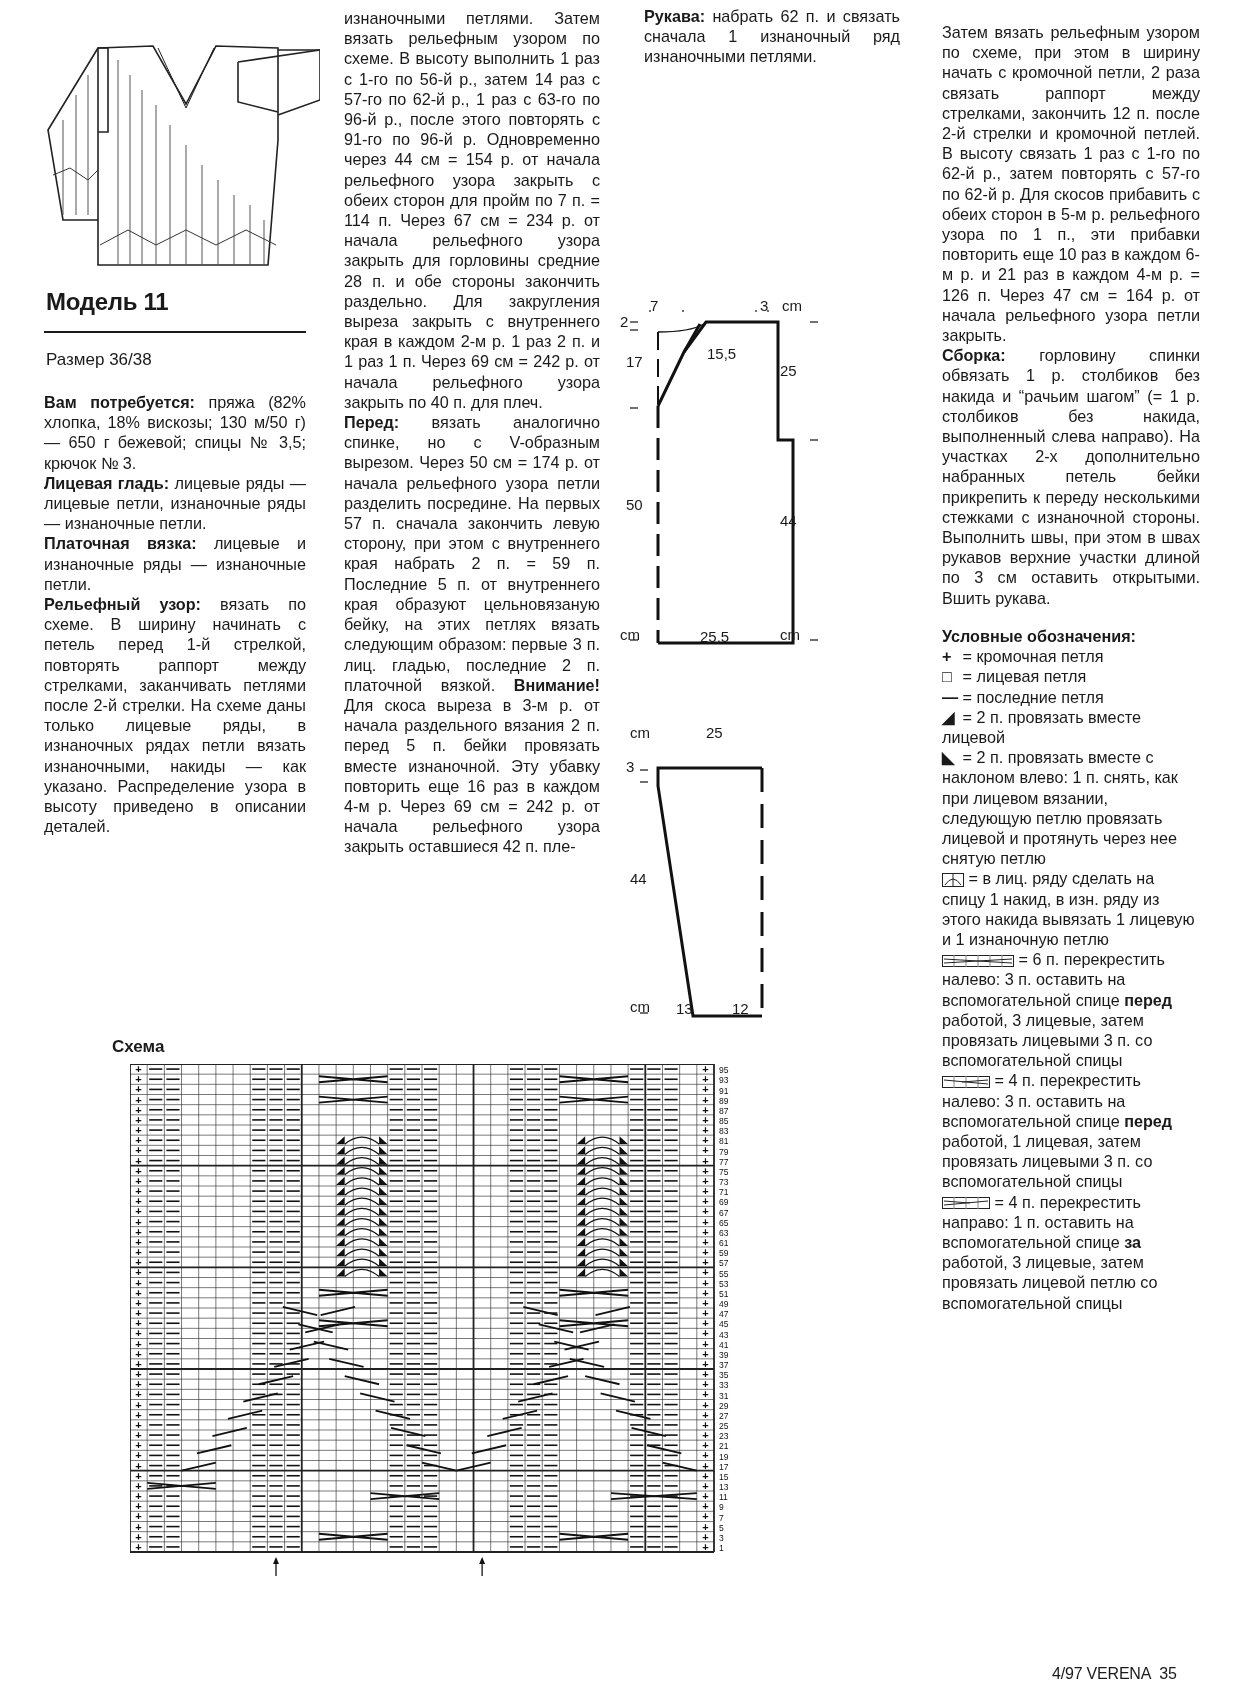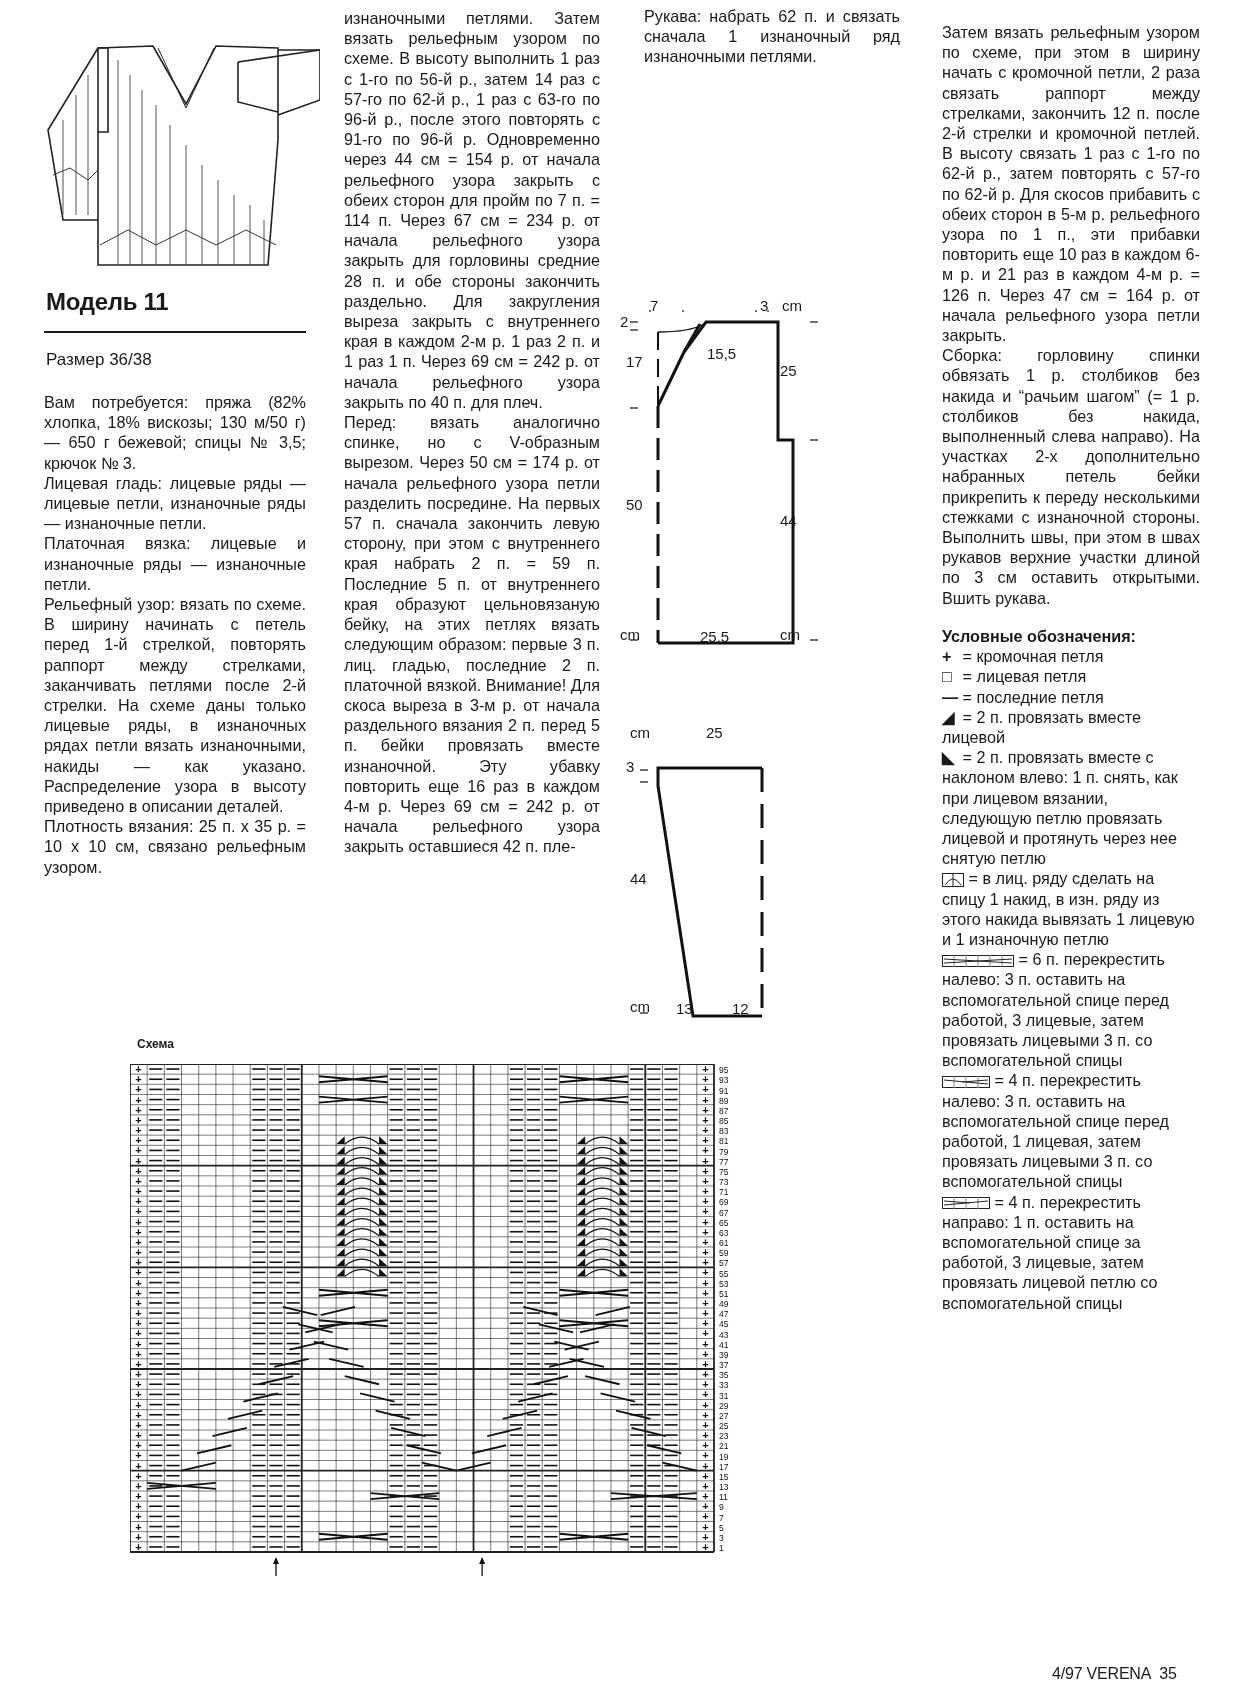"Рукава:" .col b { font-weight: normal -> bold }
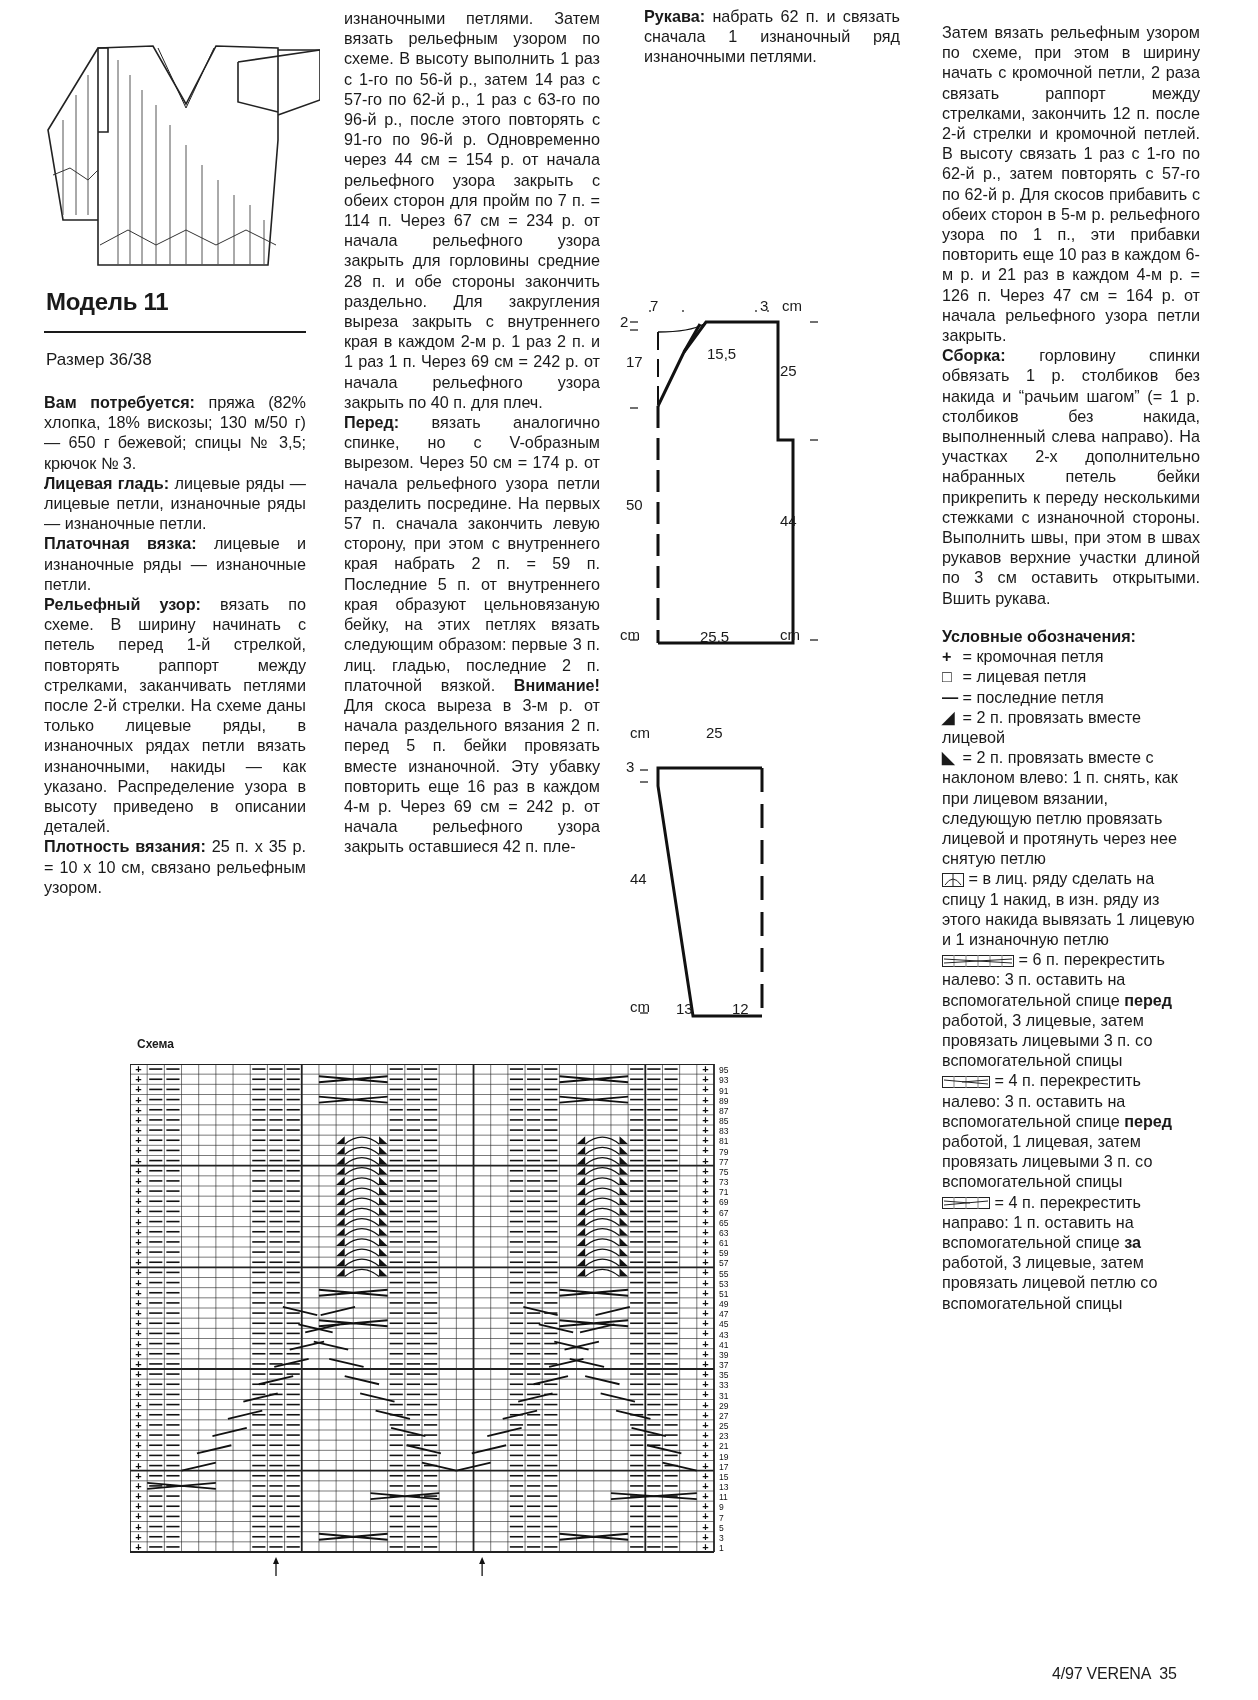"Плотность вязания: 25 п. x" p { html: <p><b>Плотность вязания:</b><span> 25 п. x 35 р. = 10 x 10 см, связано рельефным узором.</span></p> -> none }
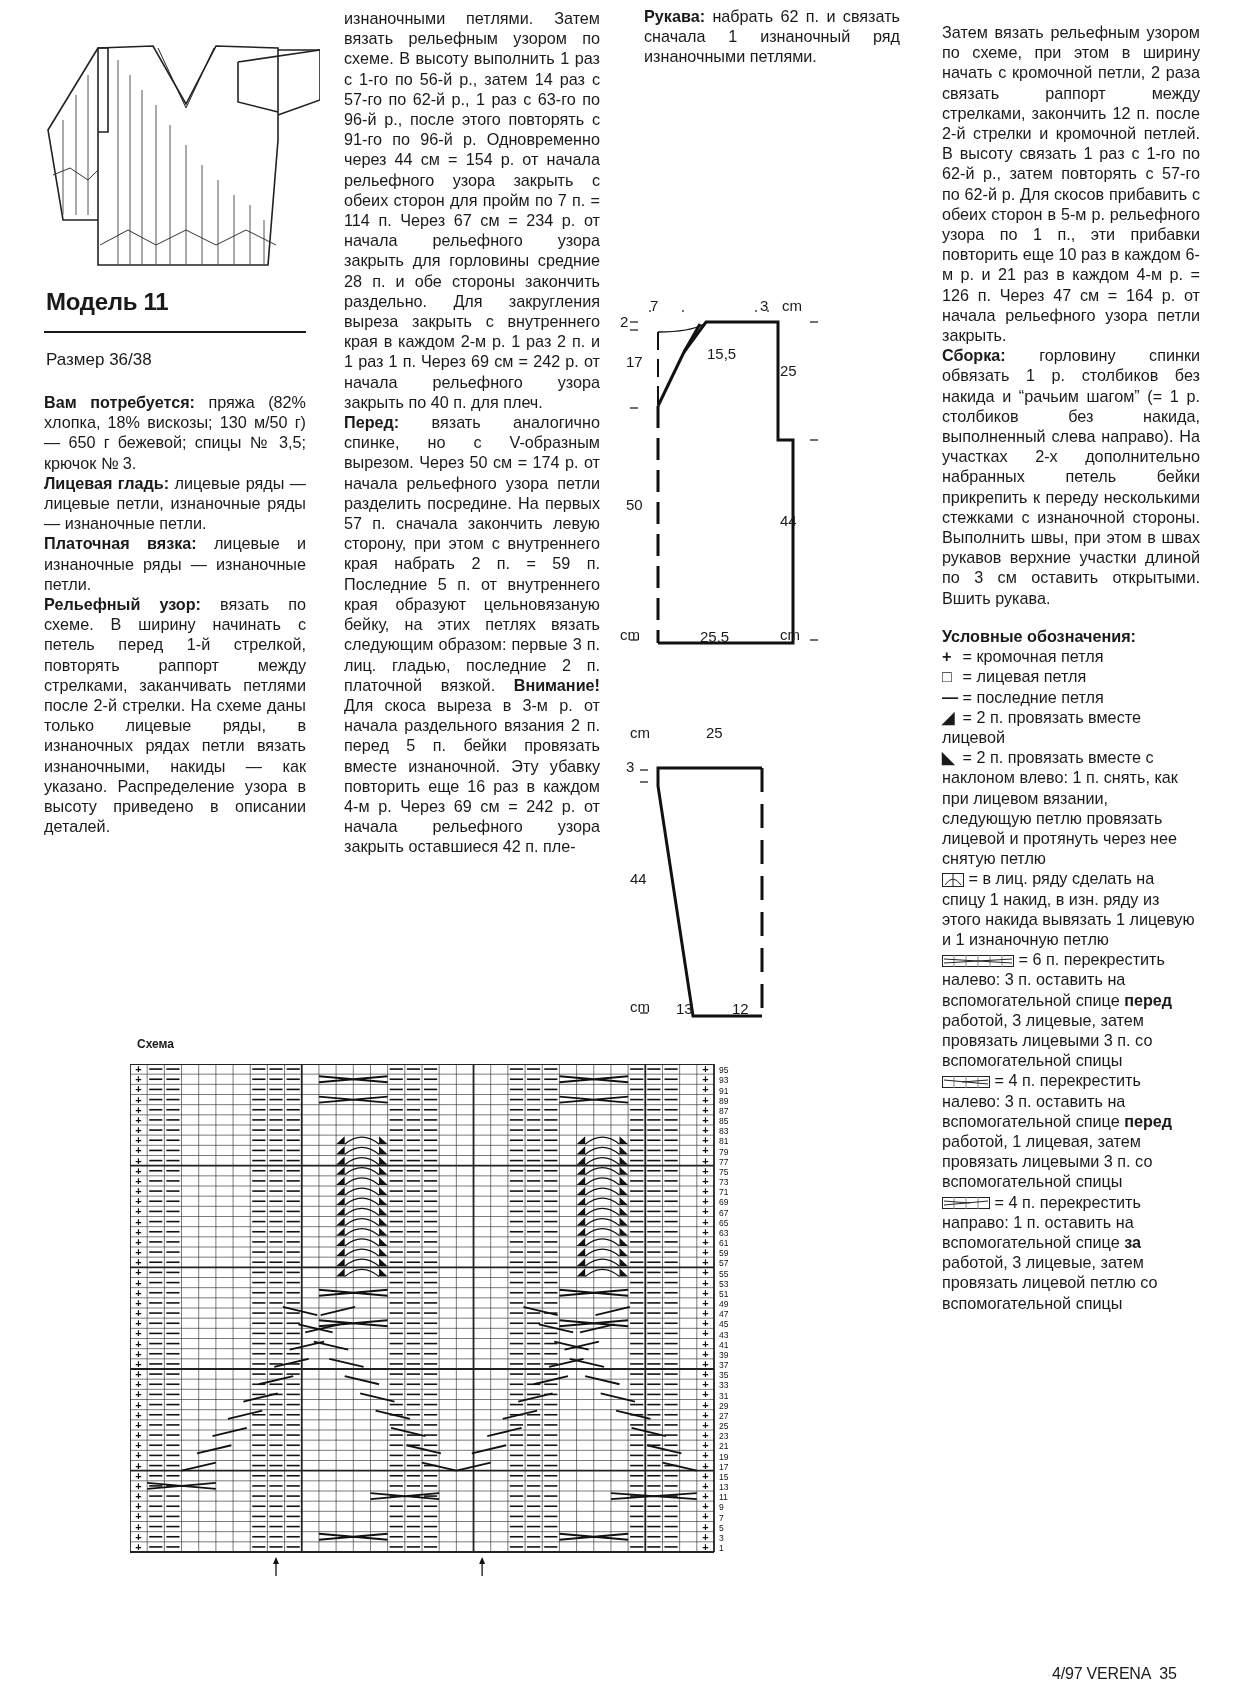"Схема" #schema-title { font-size: 12px -> 17px; left: 137px -> 112px }
